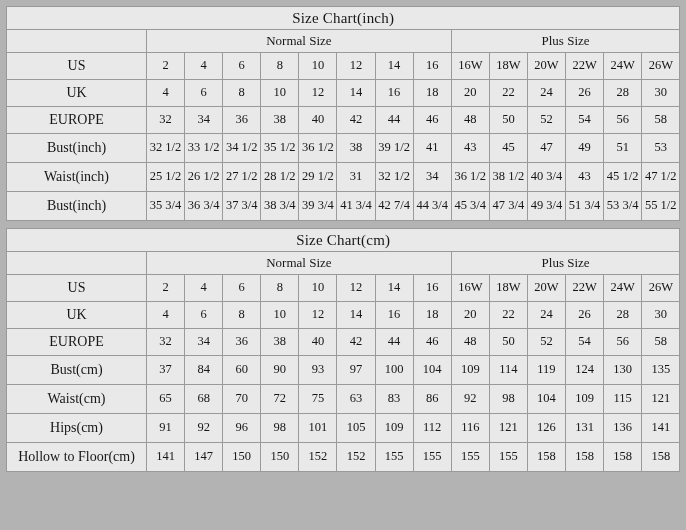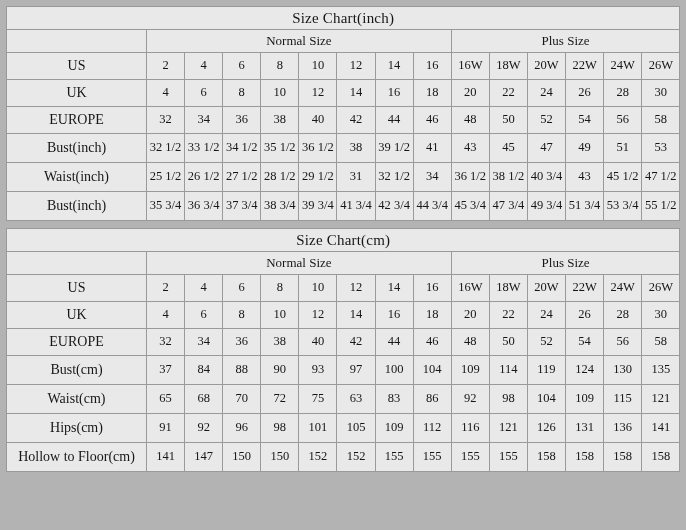"42 3/4" td.data-cell { text: 3/4 -> 7/4 }
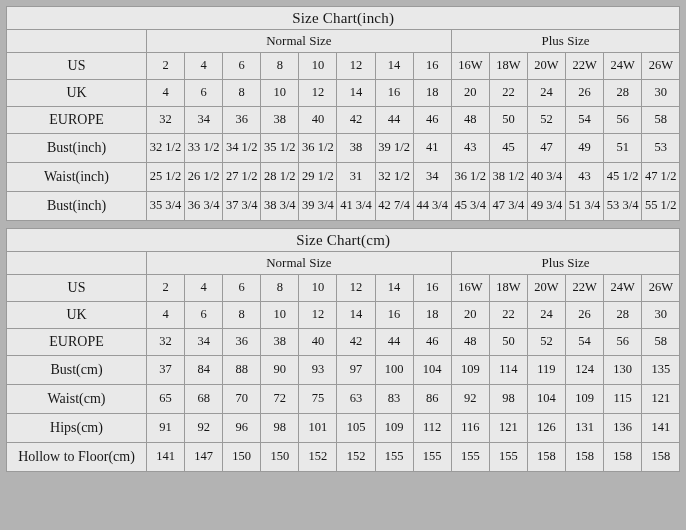"88" td.data-cell { text: 88 -> 60 }
